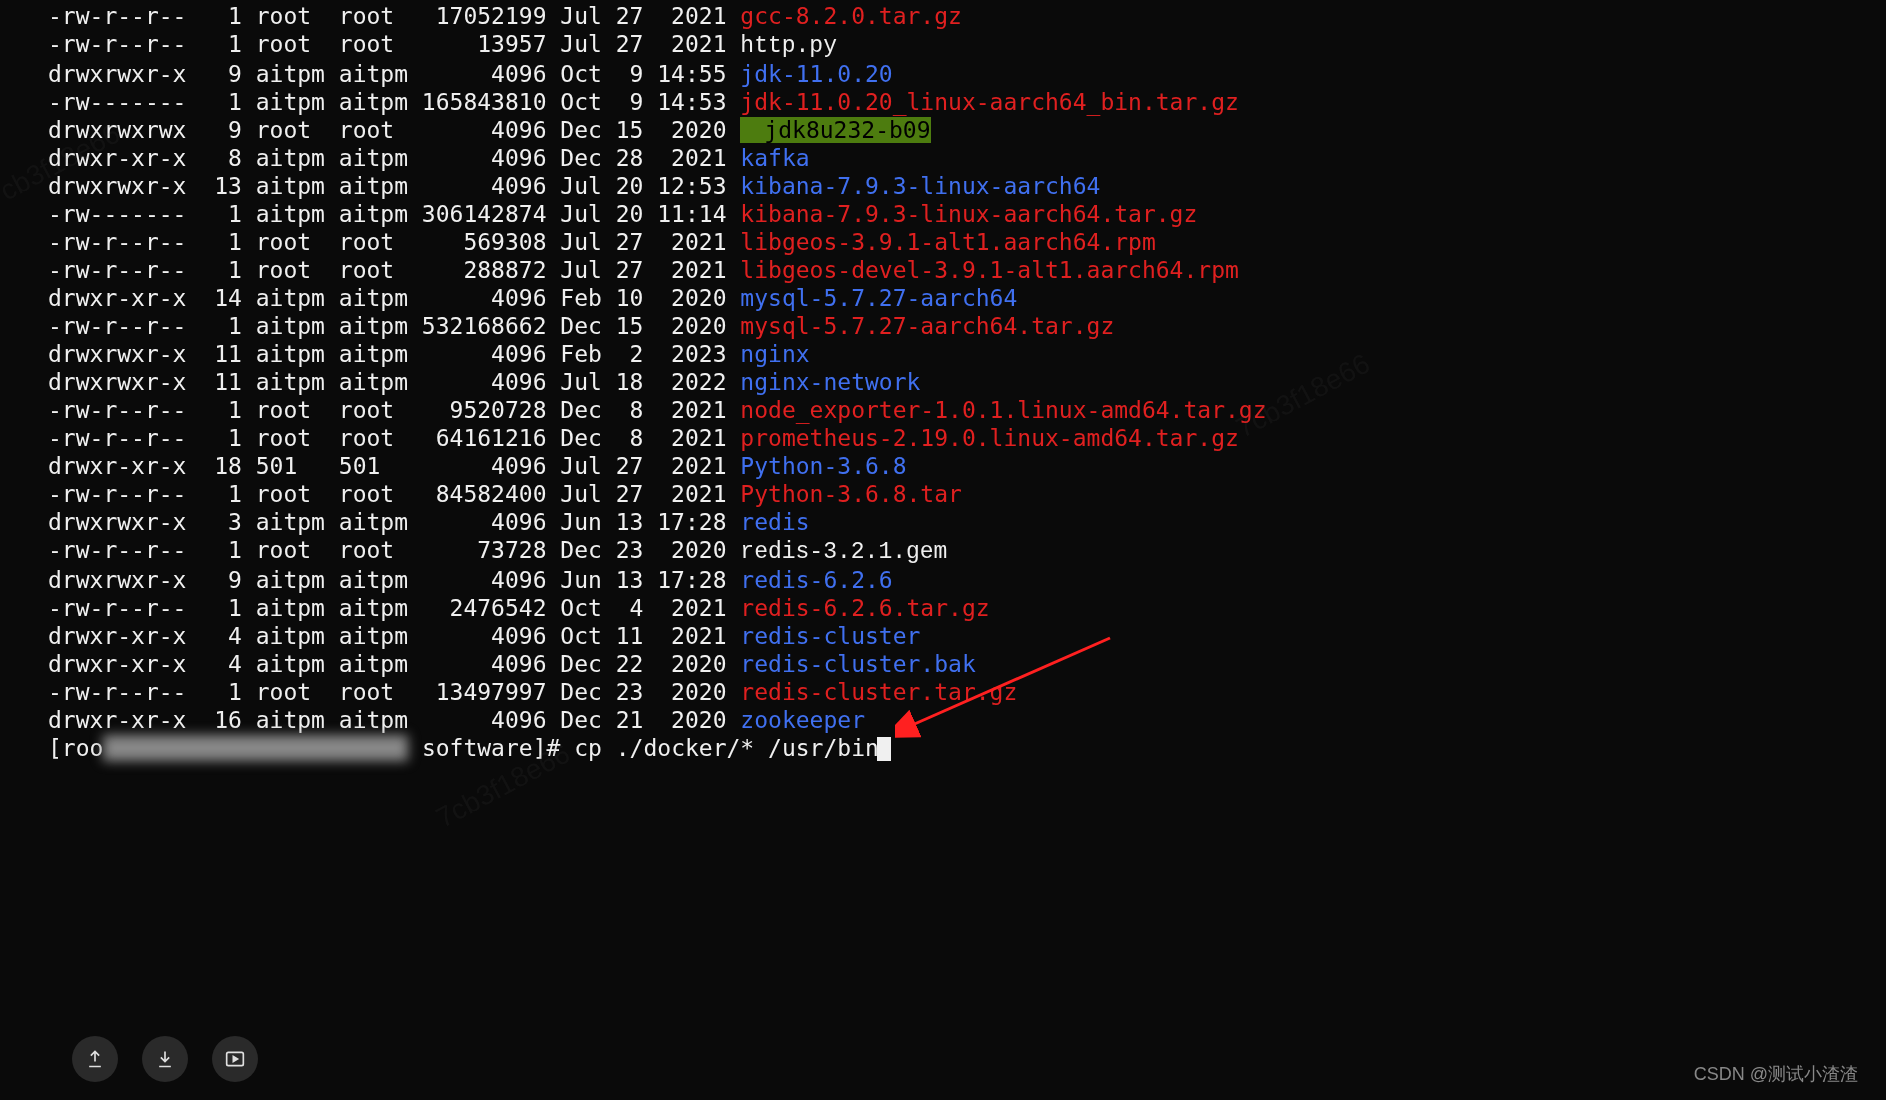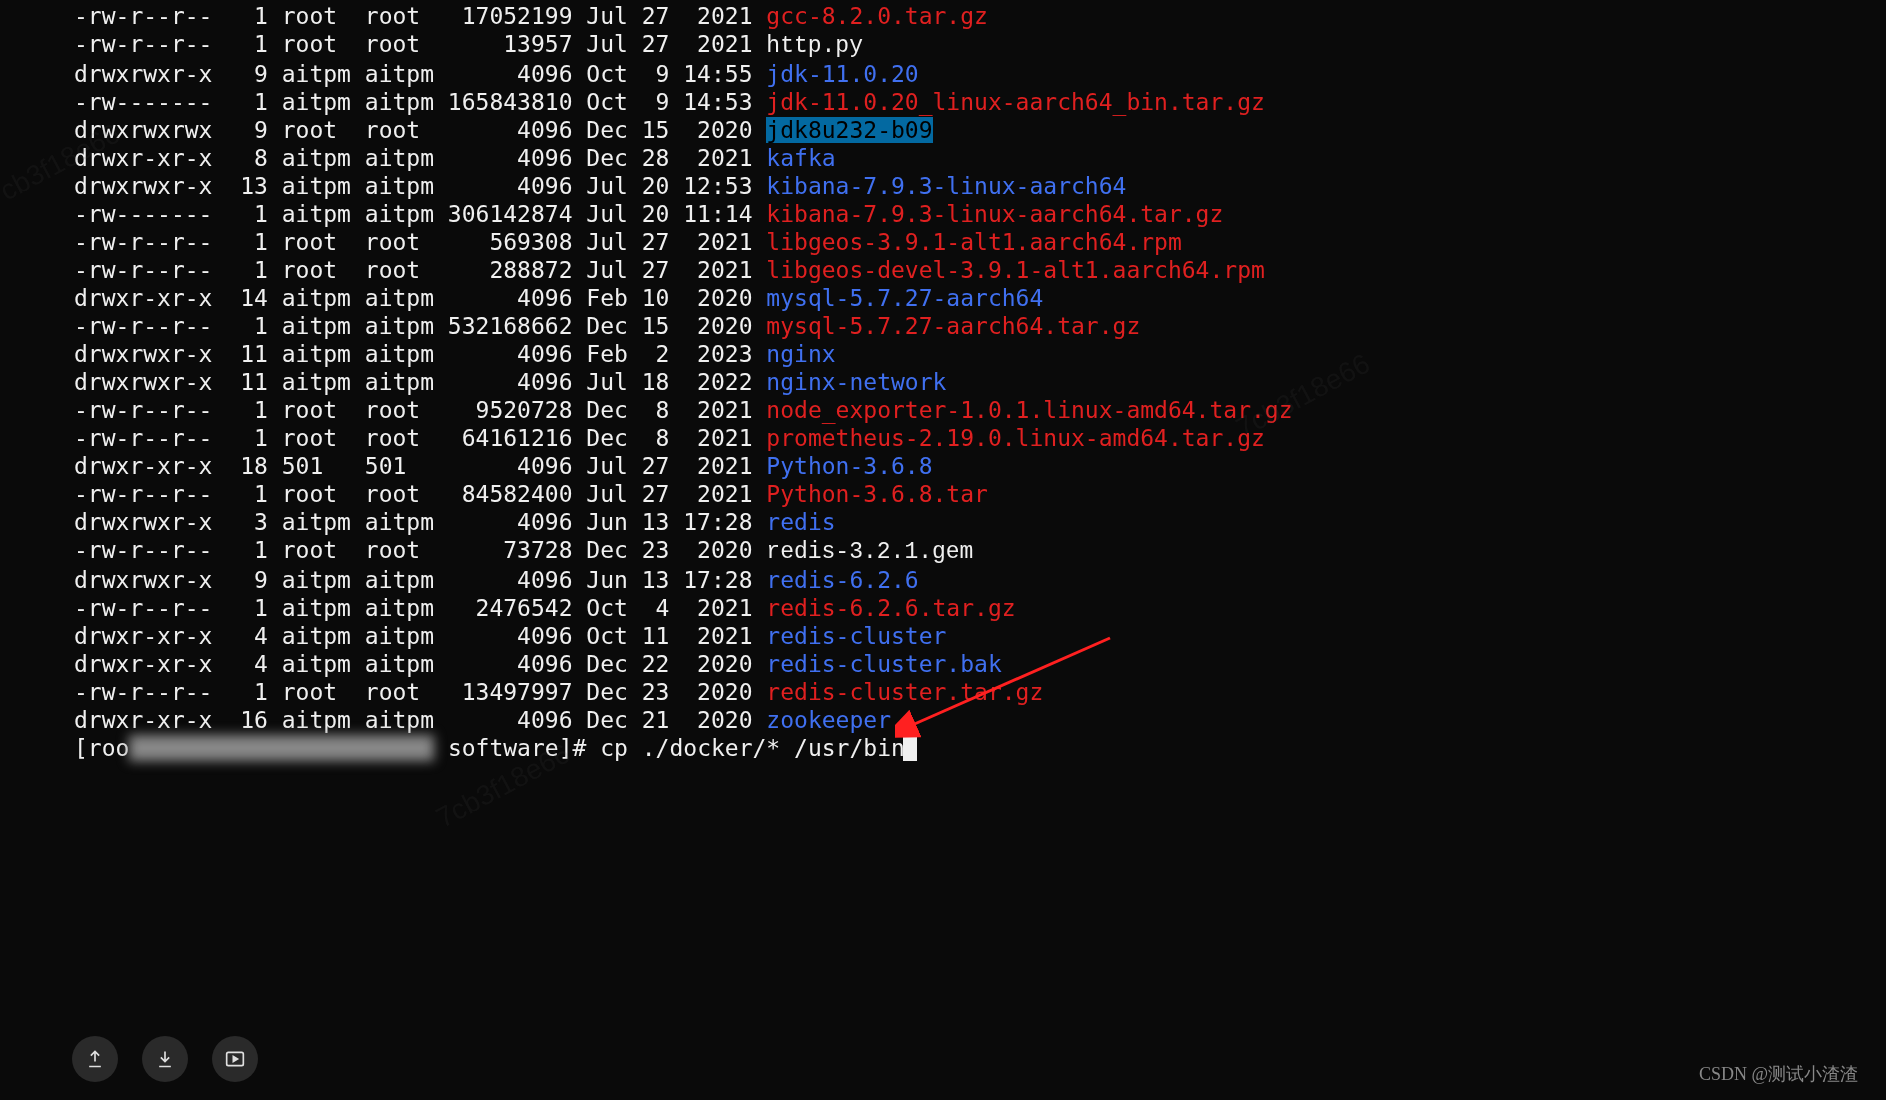"-rw-r--r-- 1 root root 17052199" .row { margin-left: 26px -> none }
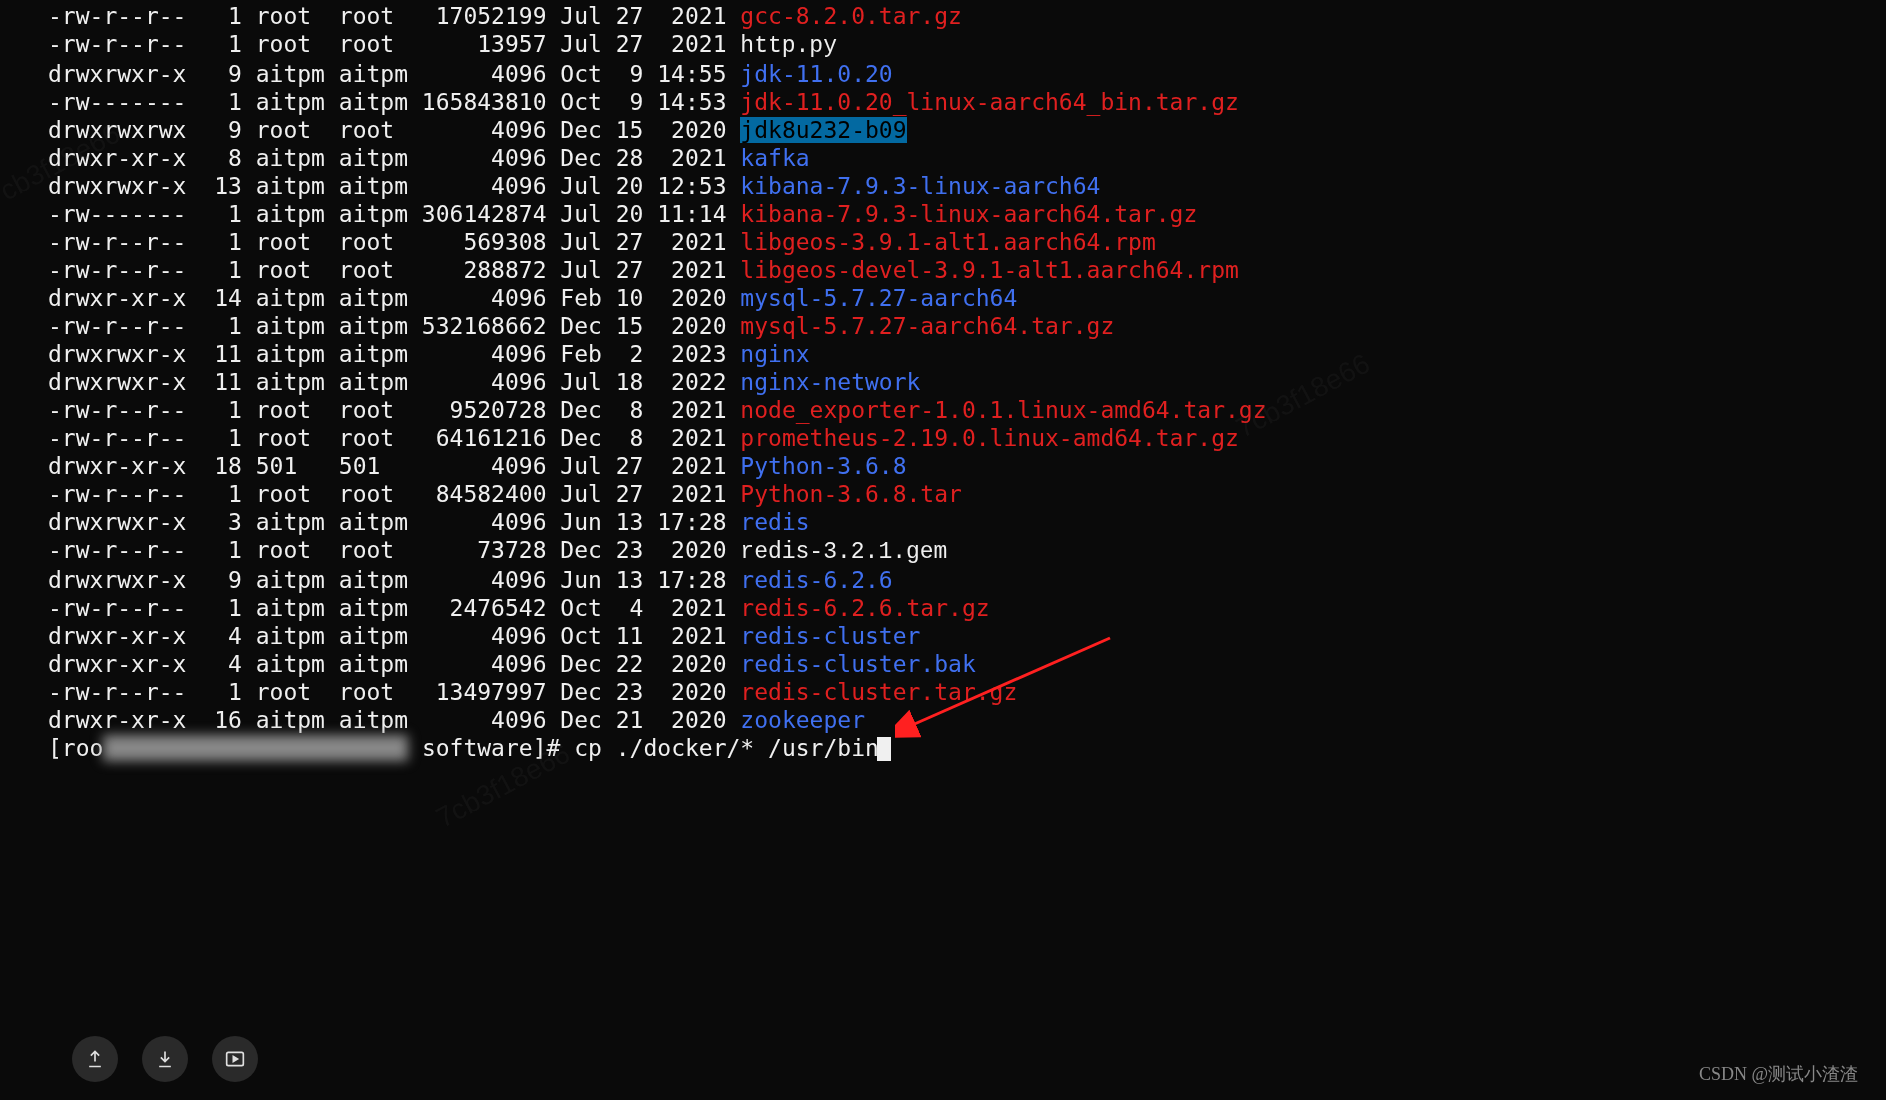"jdk8u232-b09" .fname-hl { background: #0369a1 -> #4d7c0f; padding-left: none -> 24px }
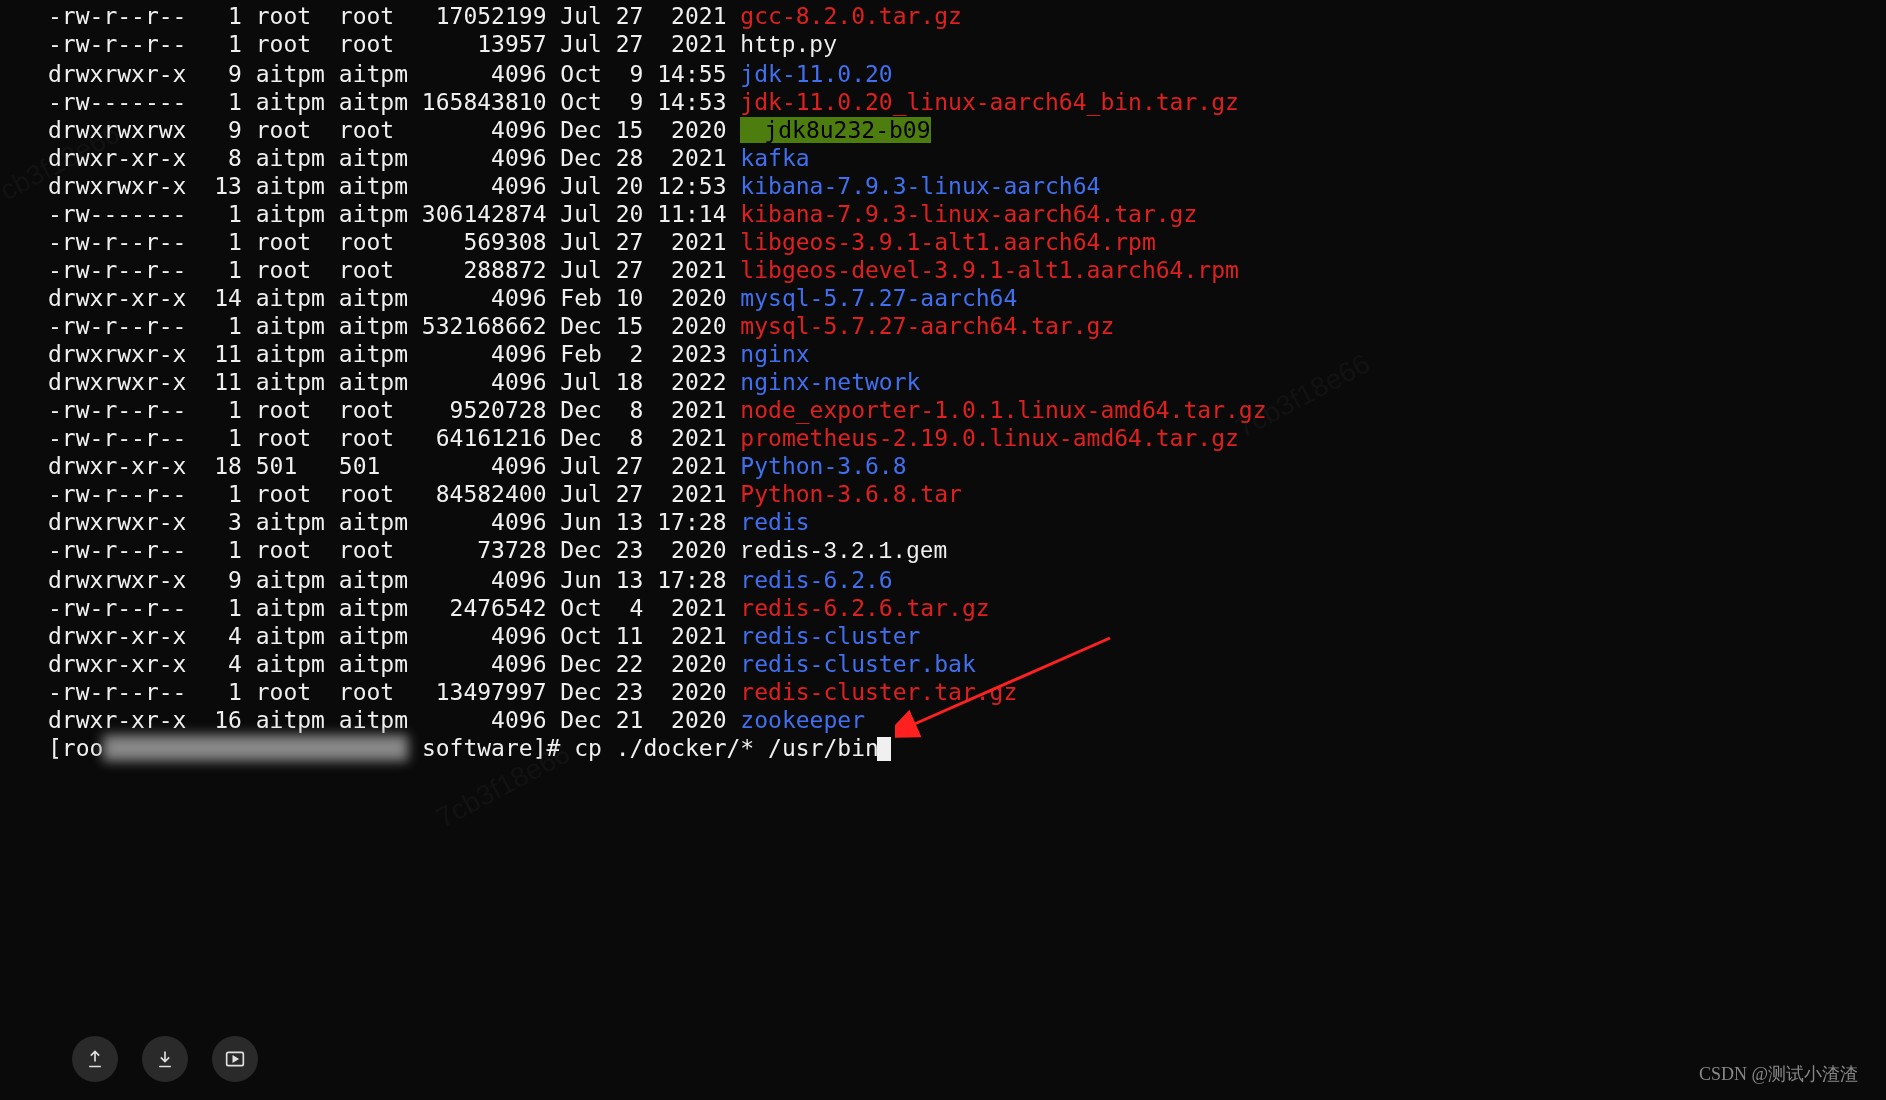"CSDN @测试小渣渣" .credit { font-family: Liberation Serif, serif -> Liberation Sans, sans-serif }
